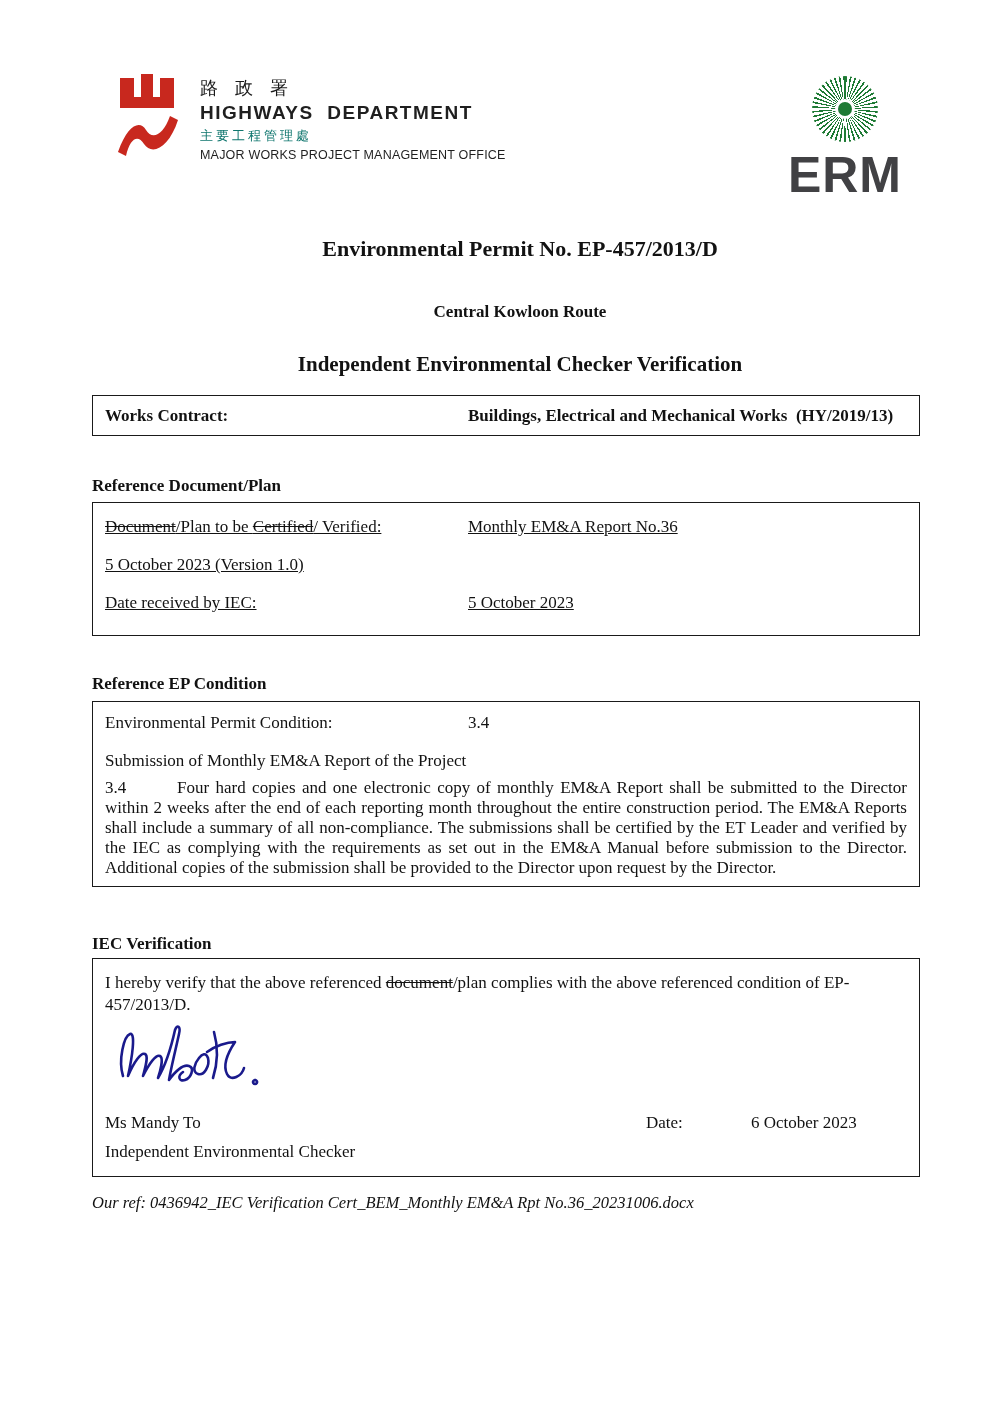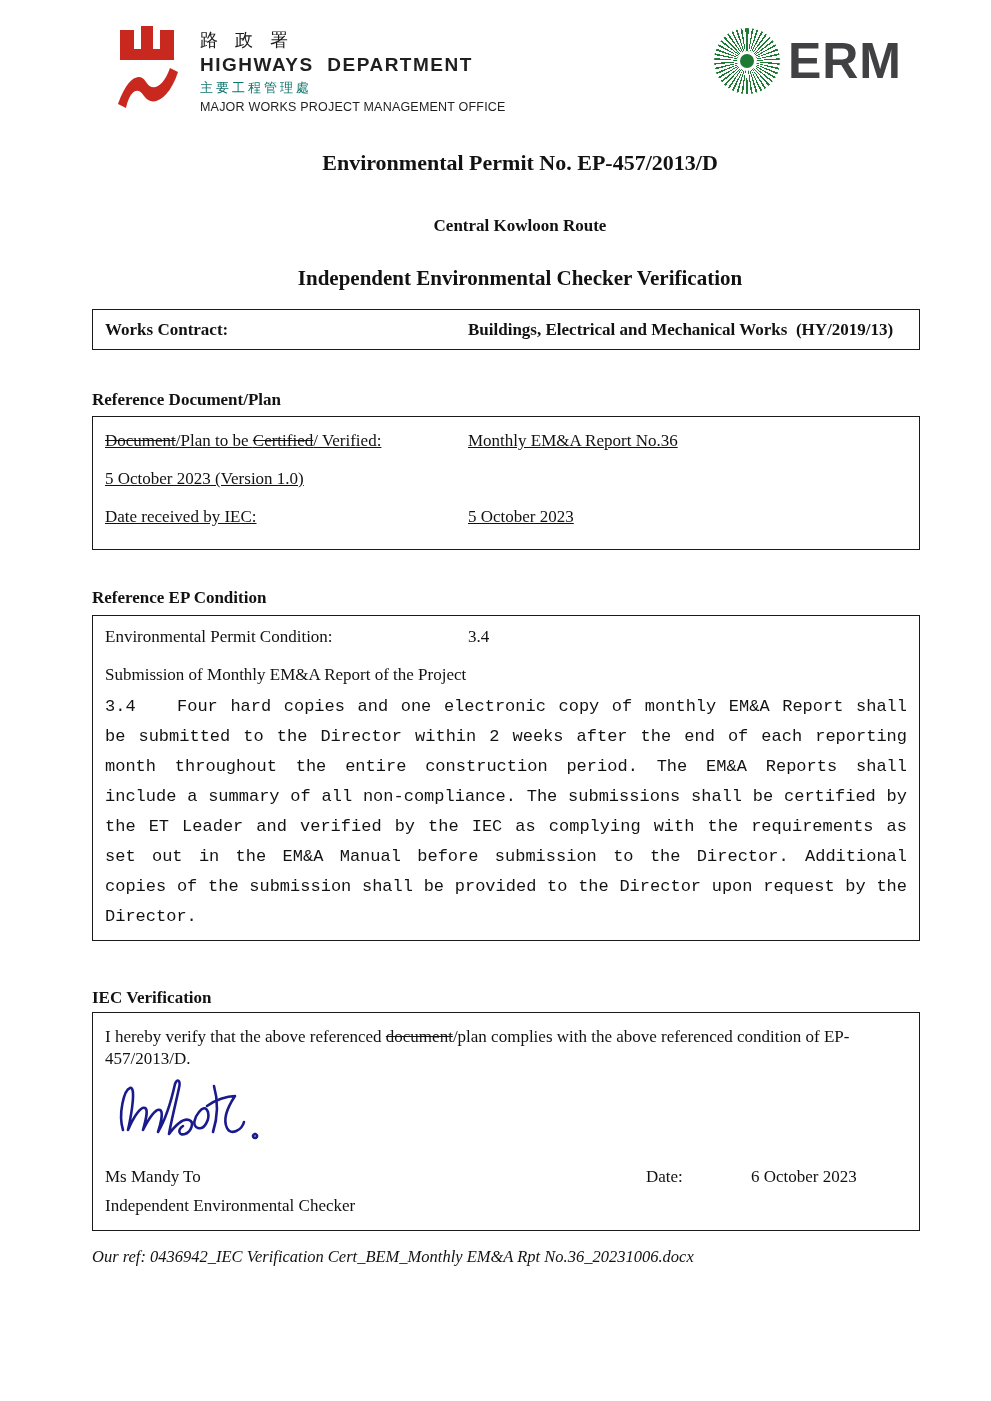"路 政 署" .content { margin-top: none -> 48px }
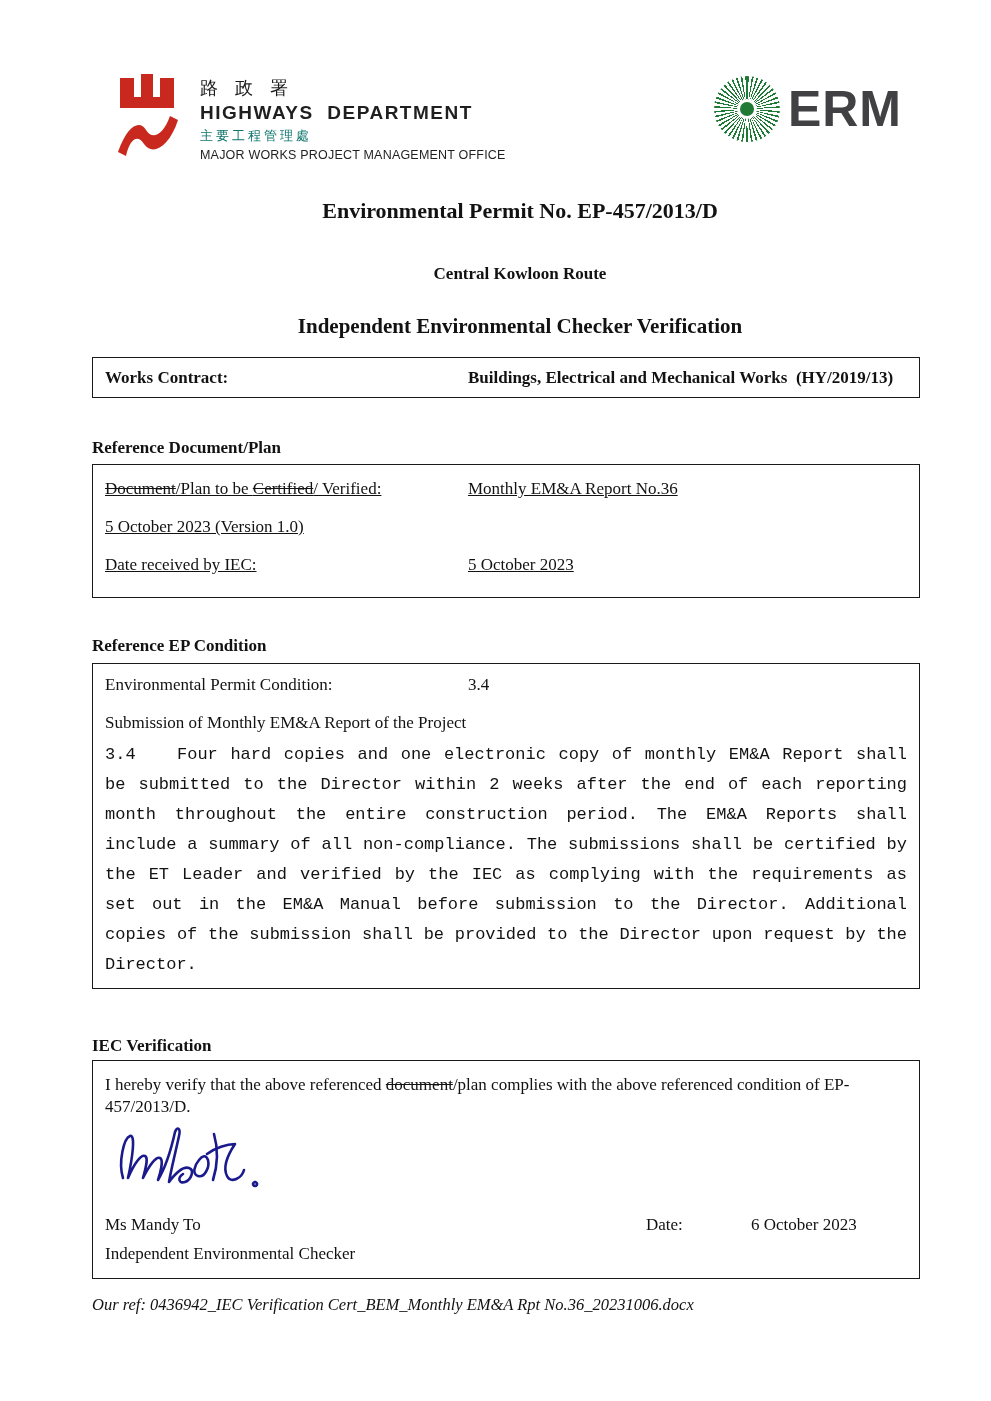"ERM" .erm-block { flex-direction: none -> column }
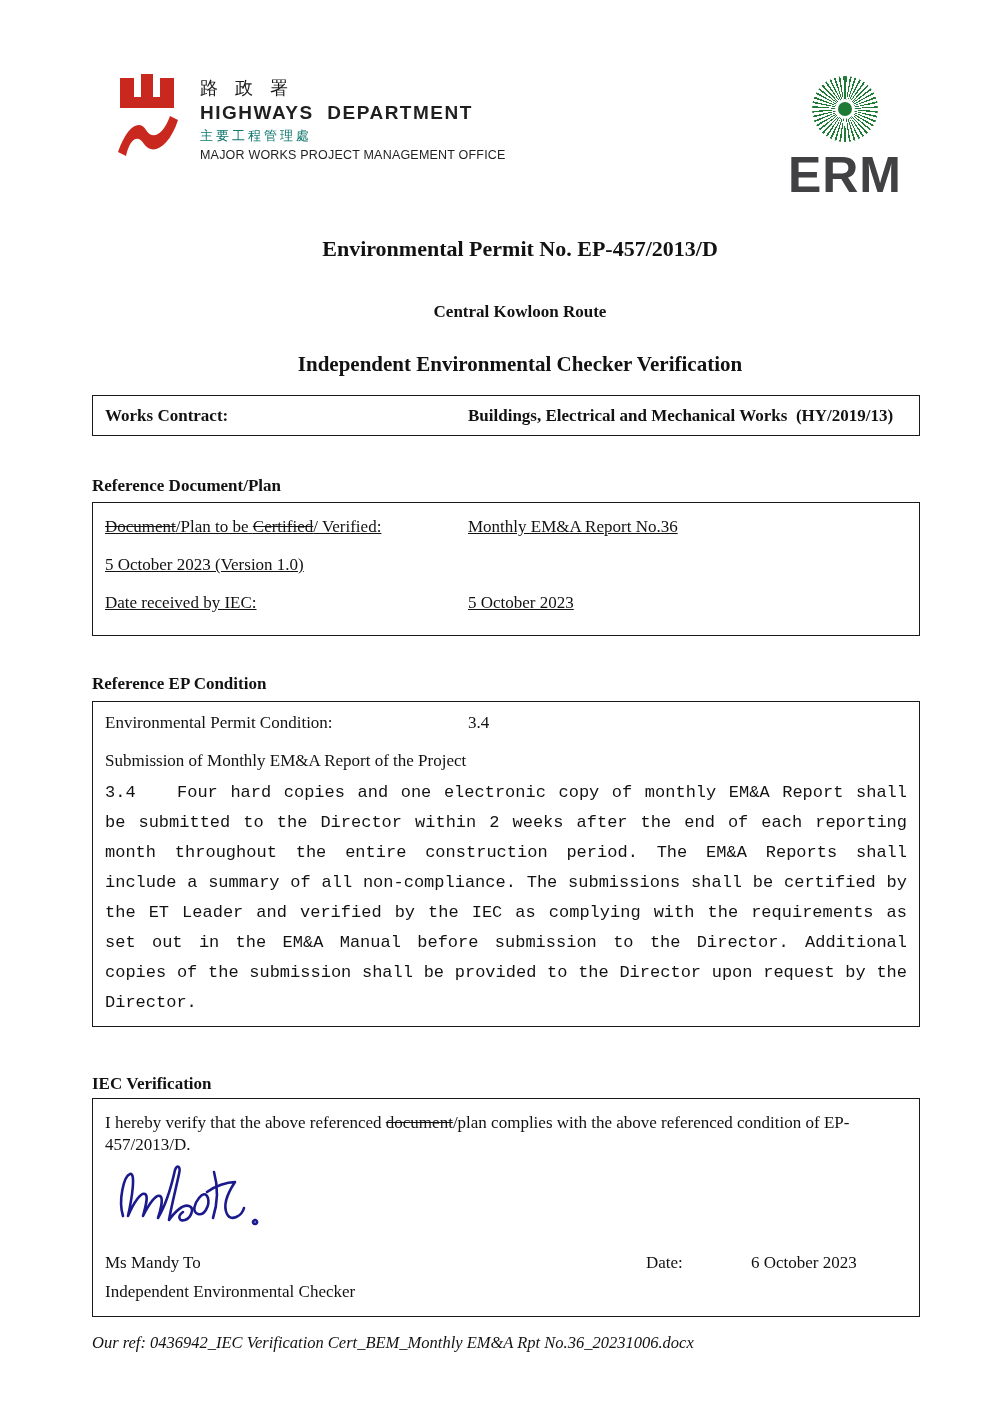"3.4 Four hard copies and" .clause { font-family: Liberation Mono, monospace -> none; line-height: 30px -> 20px }
